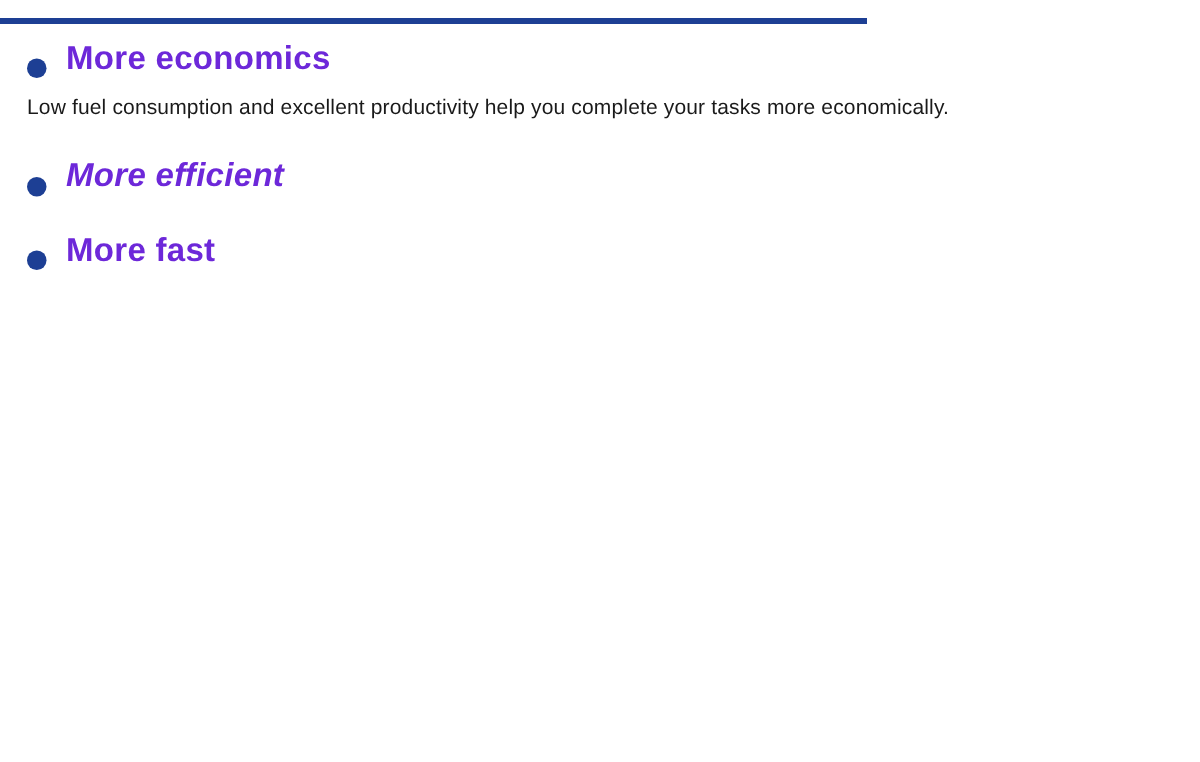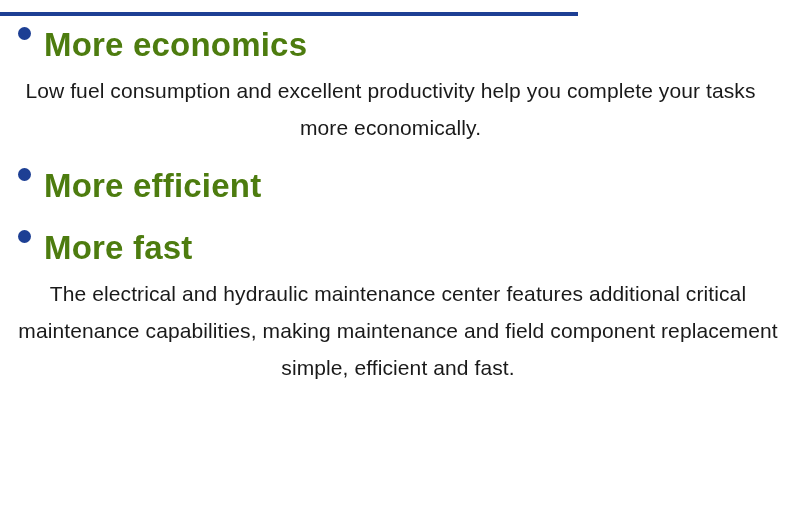"More economics" .heading { align-items: flex-start -> flex-end; color: #4d7c0f -> #6d28d9; font-size: 33px -> 22px }
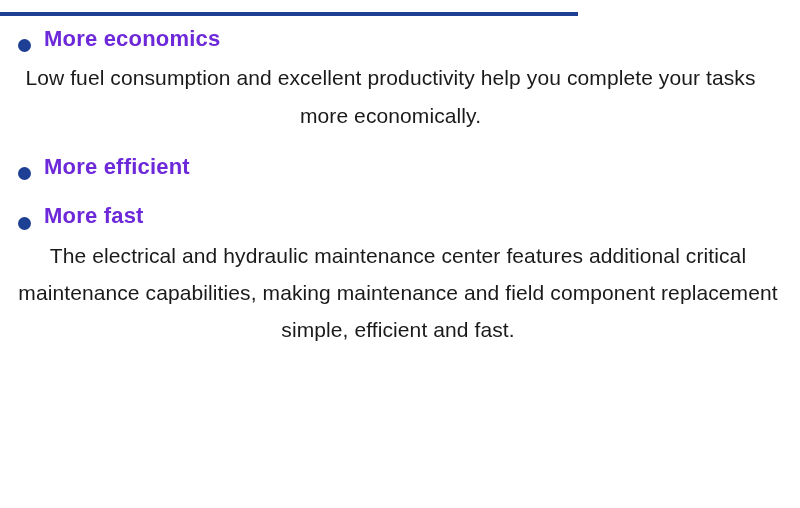"Low fuel consumption and excellent" .body-text { font-size: 21px -> 14px; text-align: center -> left }
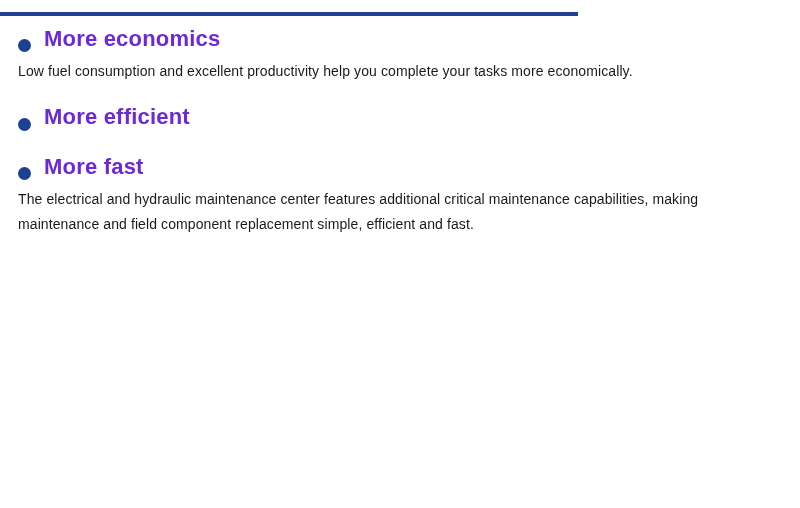"More efficient" .section-2 .heading { font-style: none -> italic }
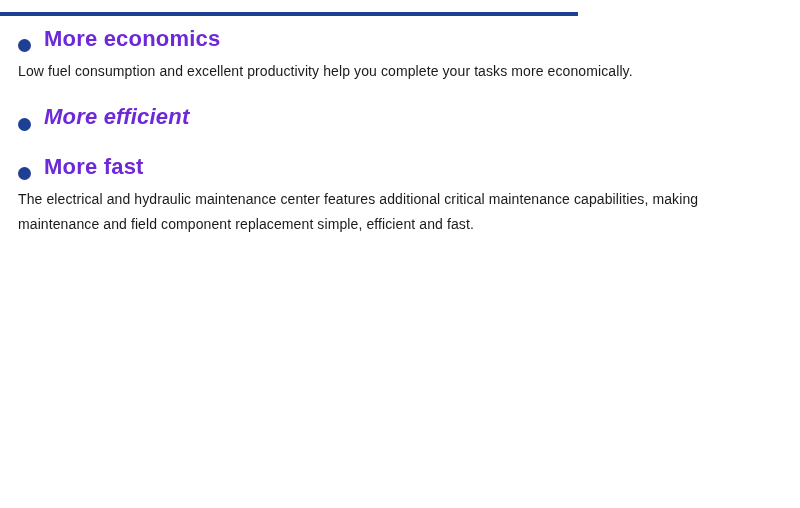"The electrical and hydraulic maintenance" p.body-text { html: <p>The electrical and hydraulic maintenance center features additional critical maintenance capabilities, making maintenance and field component replacement simple, efficient and fast.</p> -> none }
